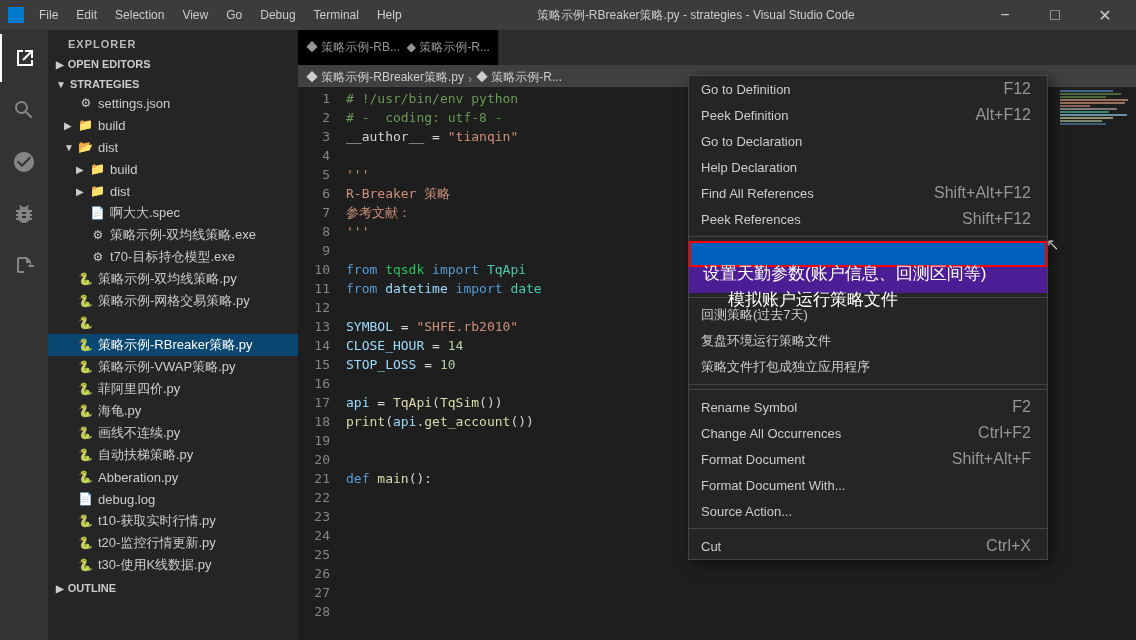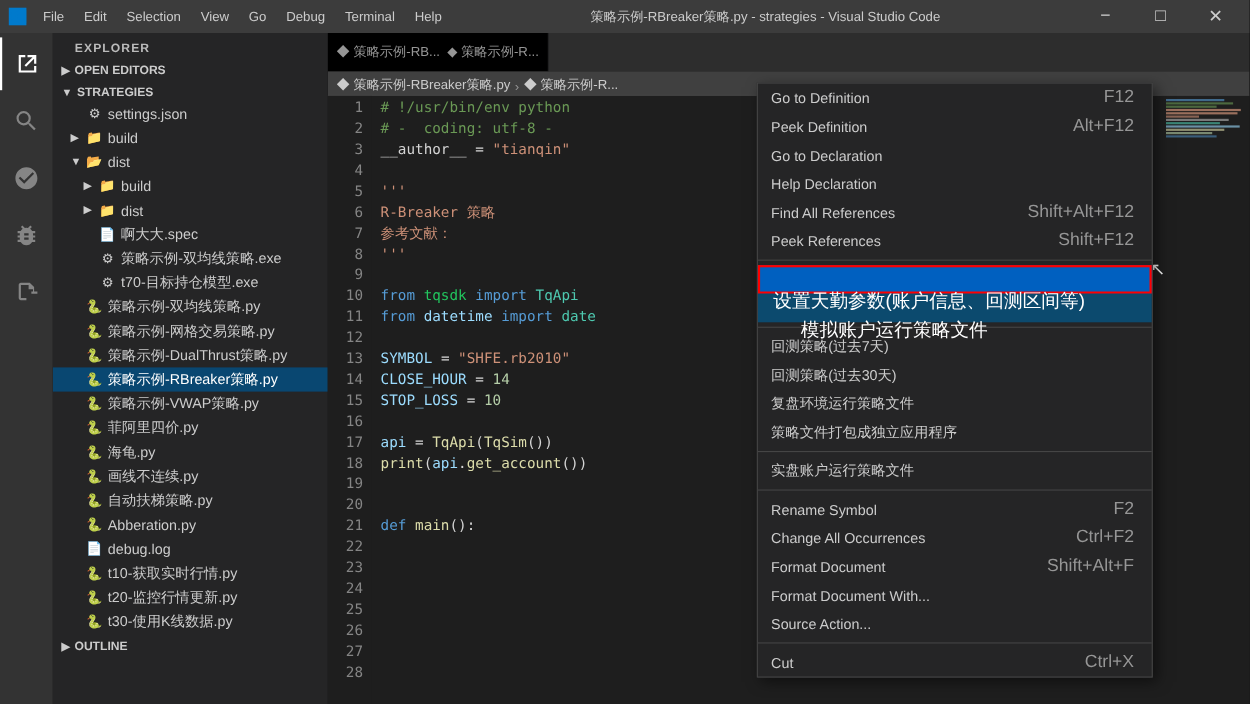"模拟账户运行策略文件" .menu-item.semi-highlighted { background: #0c4a6e -> #4c1d95 }
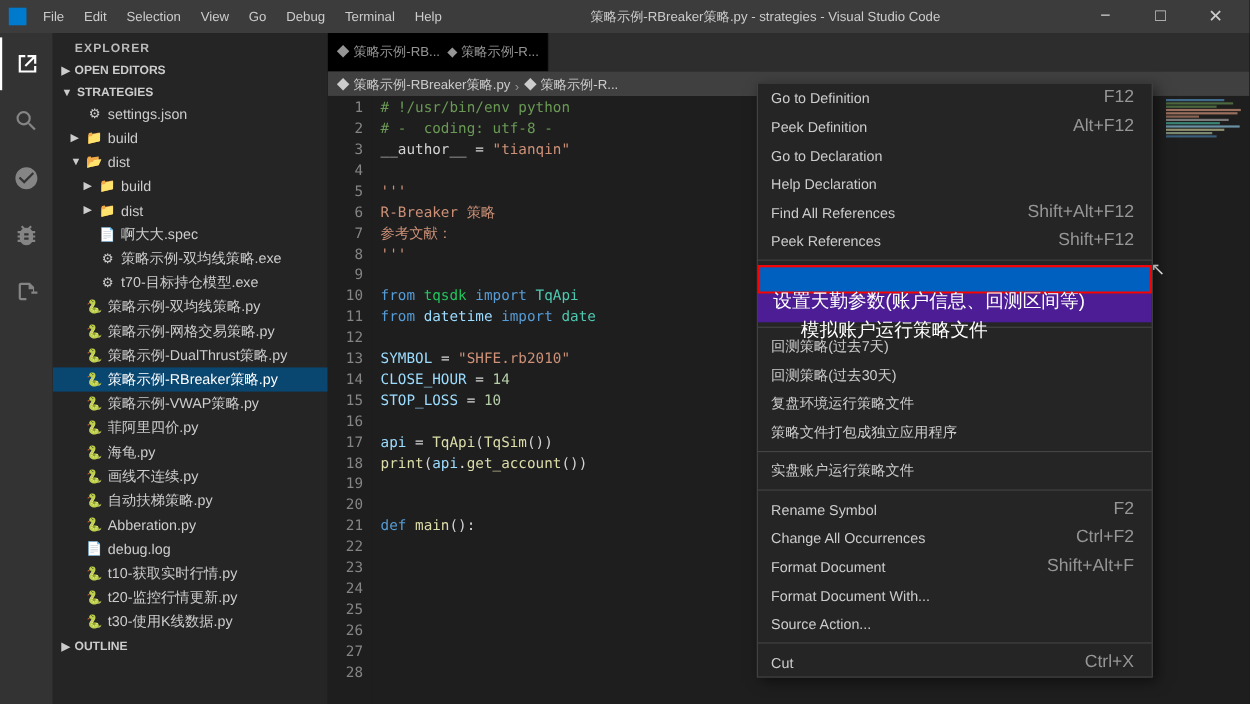"策略示例-DualThrust策略.py" span { html: <span>策略示例-DualThrust策略.py</span> -> none }
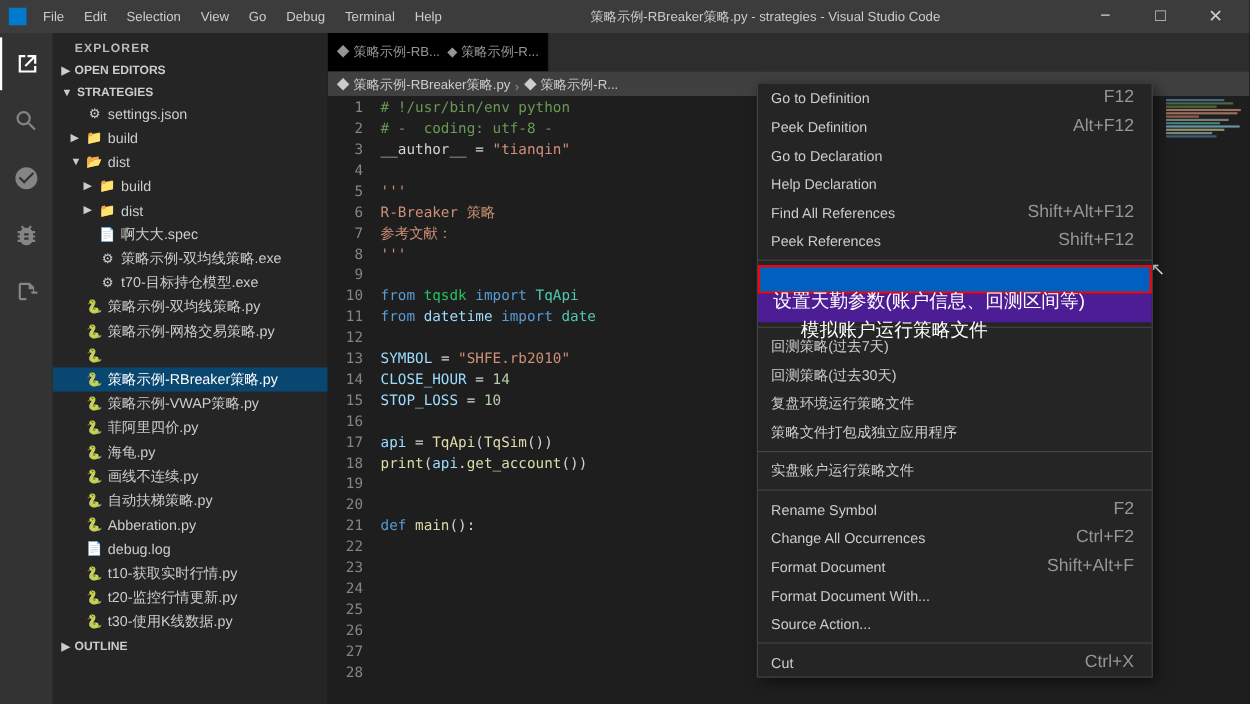"回测策略(过去30天)" div.menu-item { html: <div> <span>回测策略(过去30天)</span> </div> -> none }
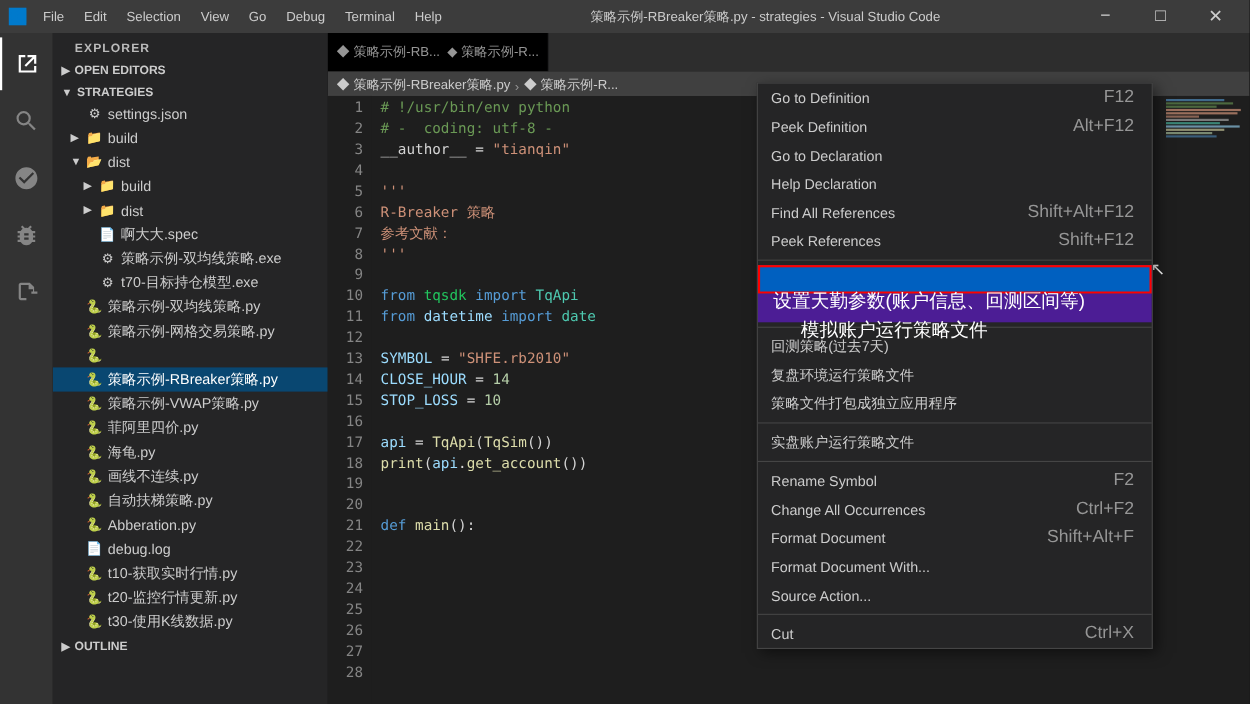"实盘账户运行策略文件" div.menu-item { html: <div> <span>实盘账户运行策略文件</span> </div> -> none }
